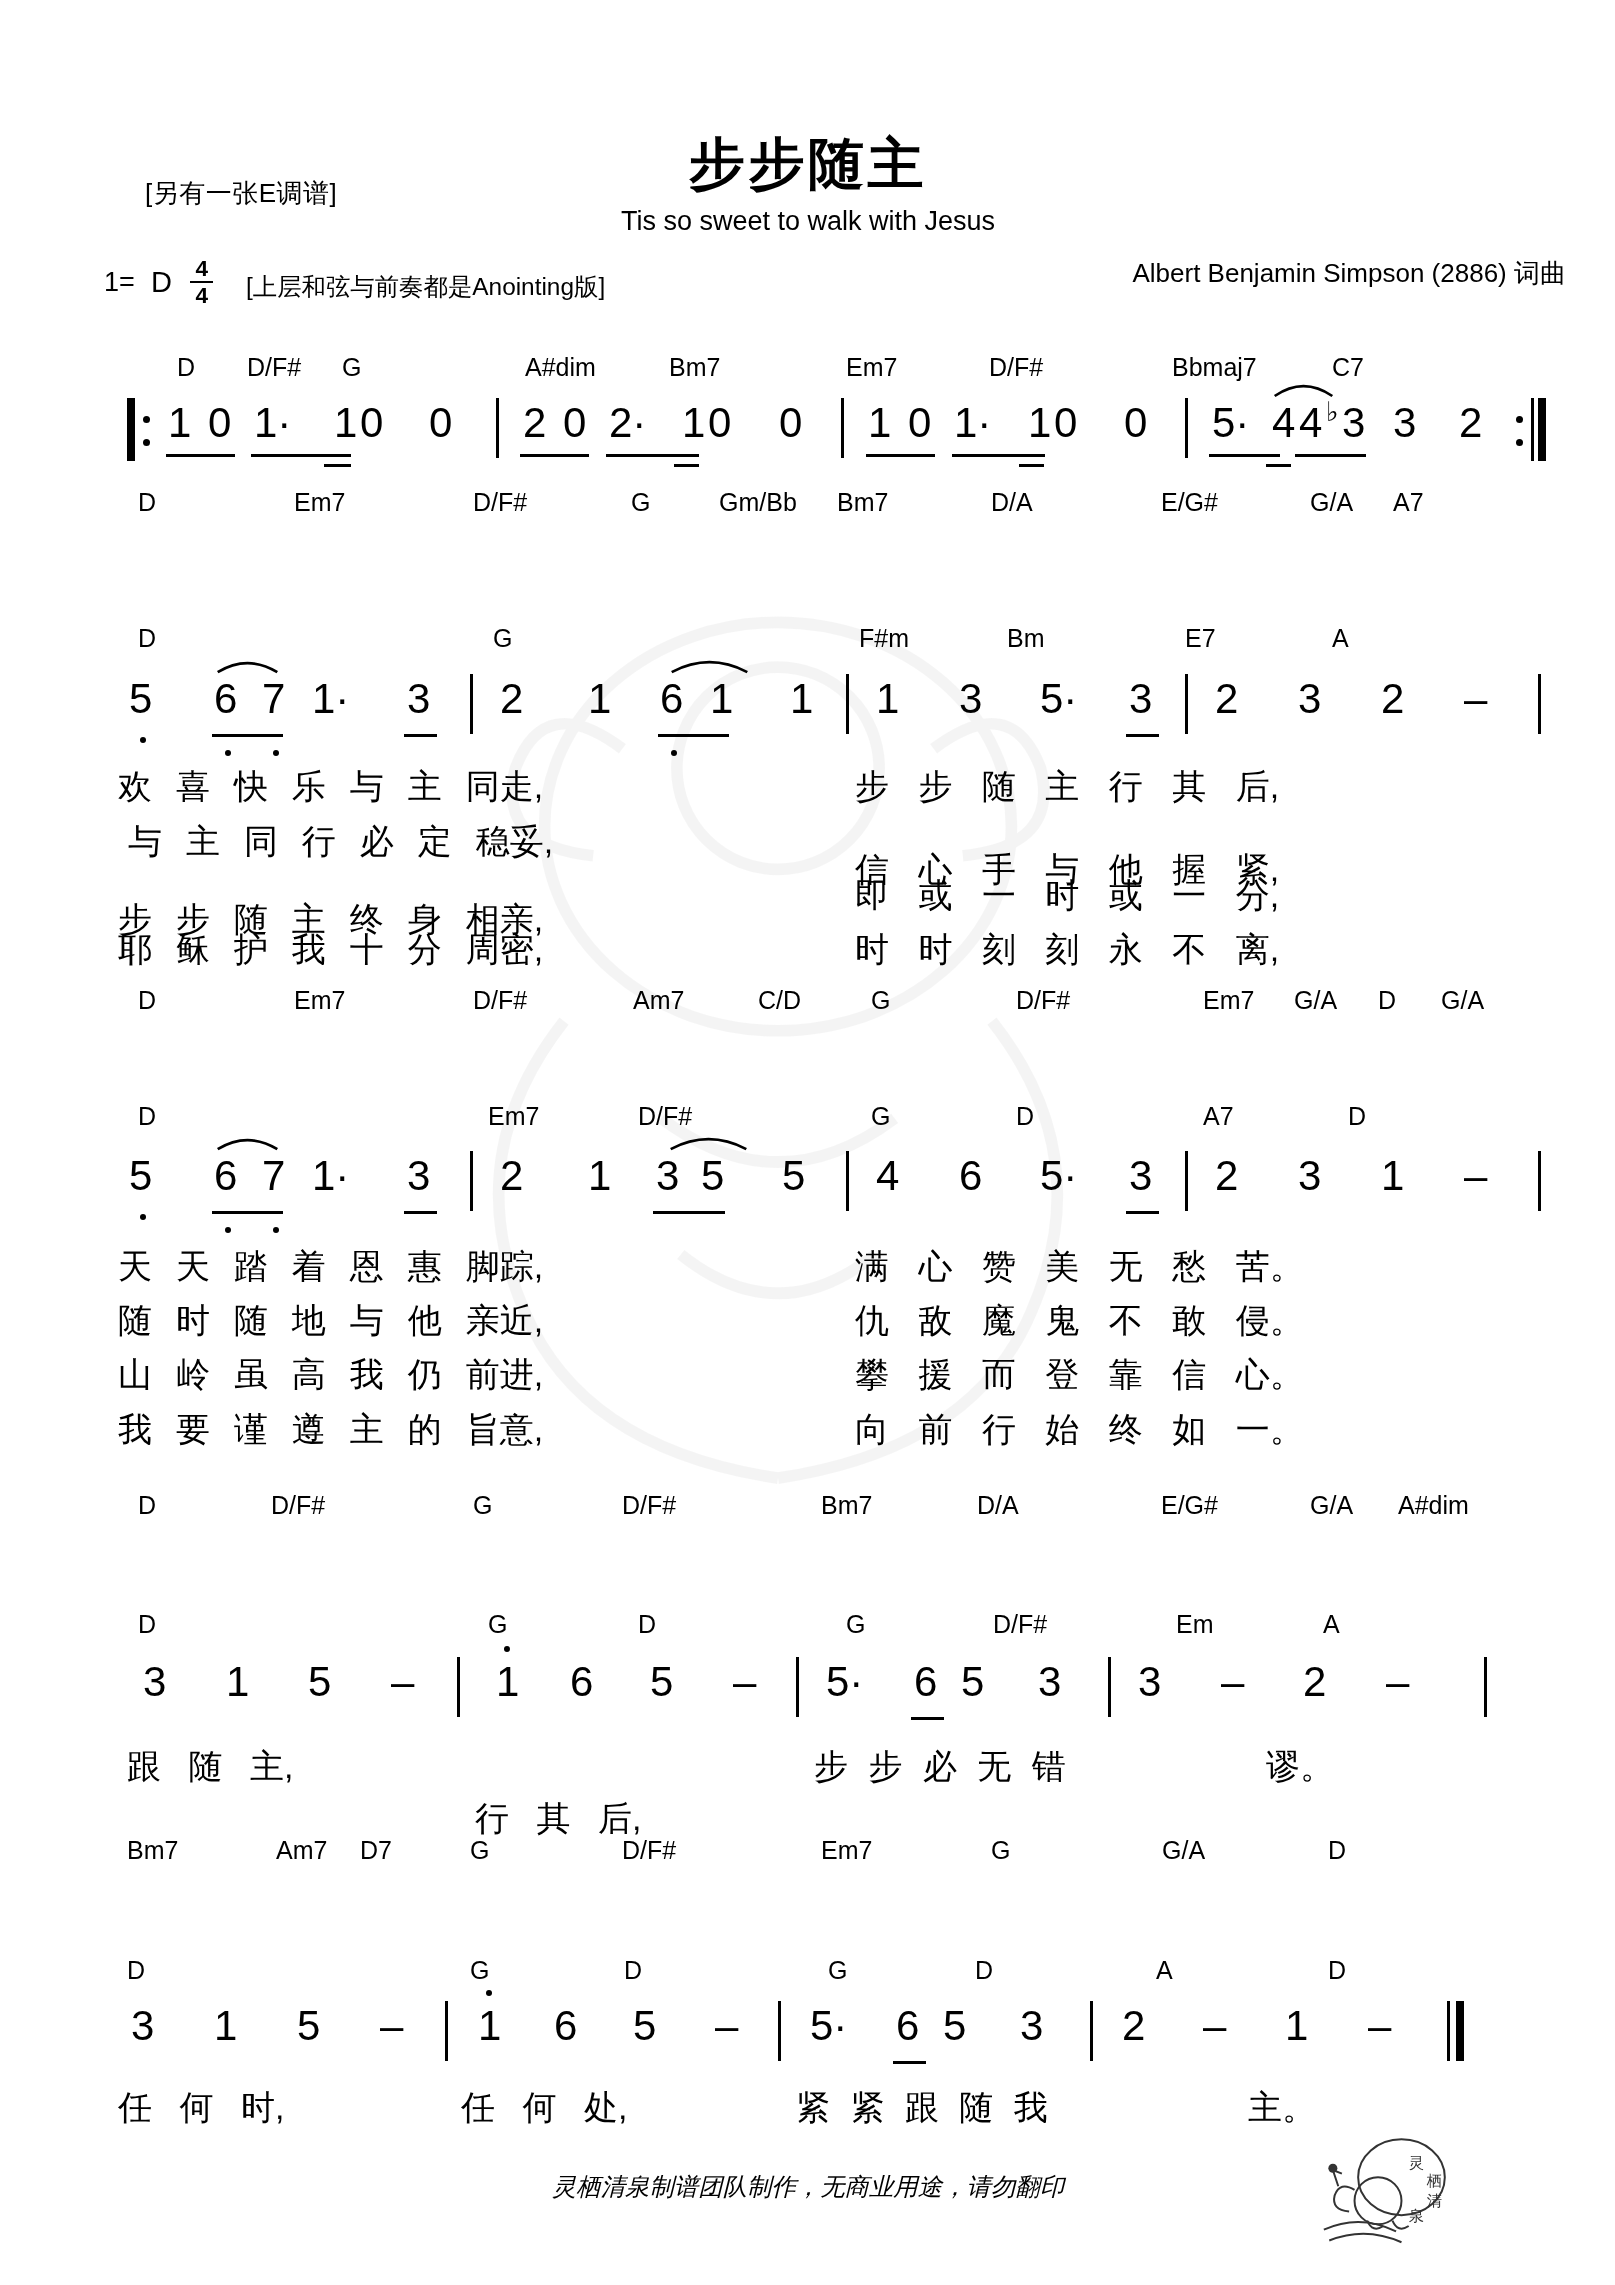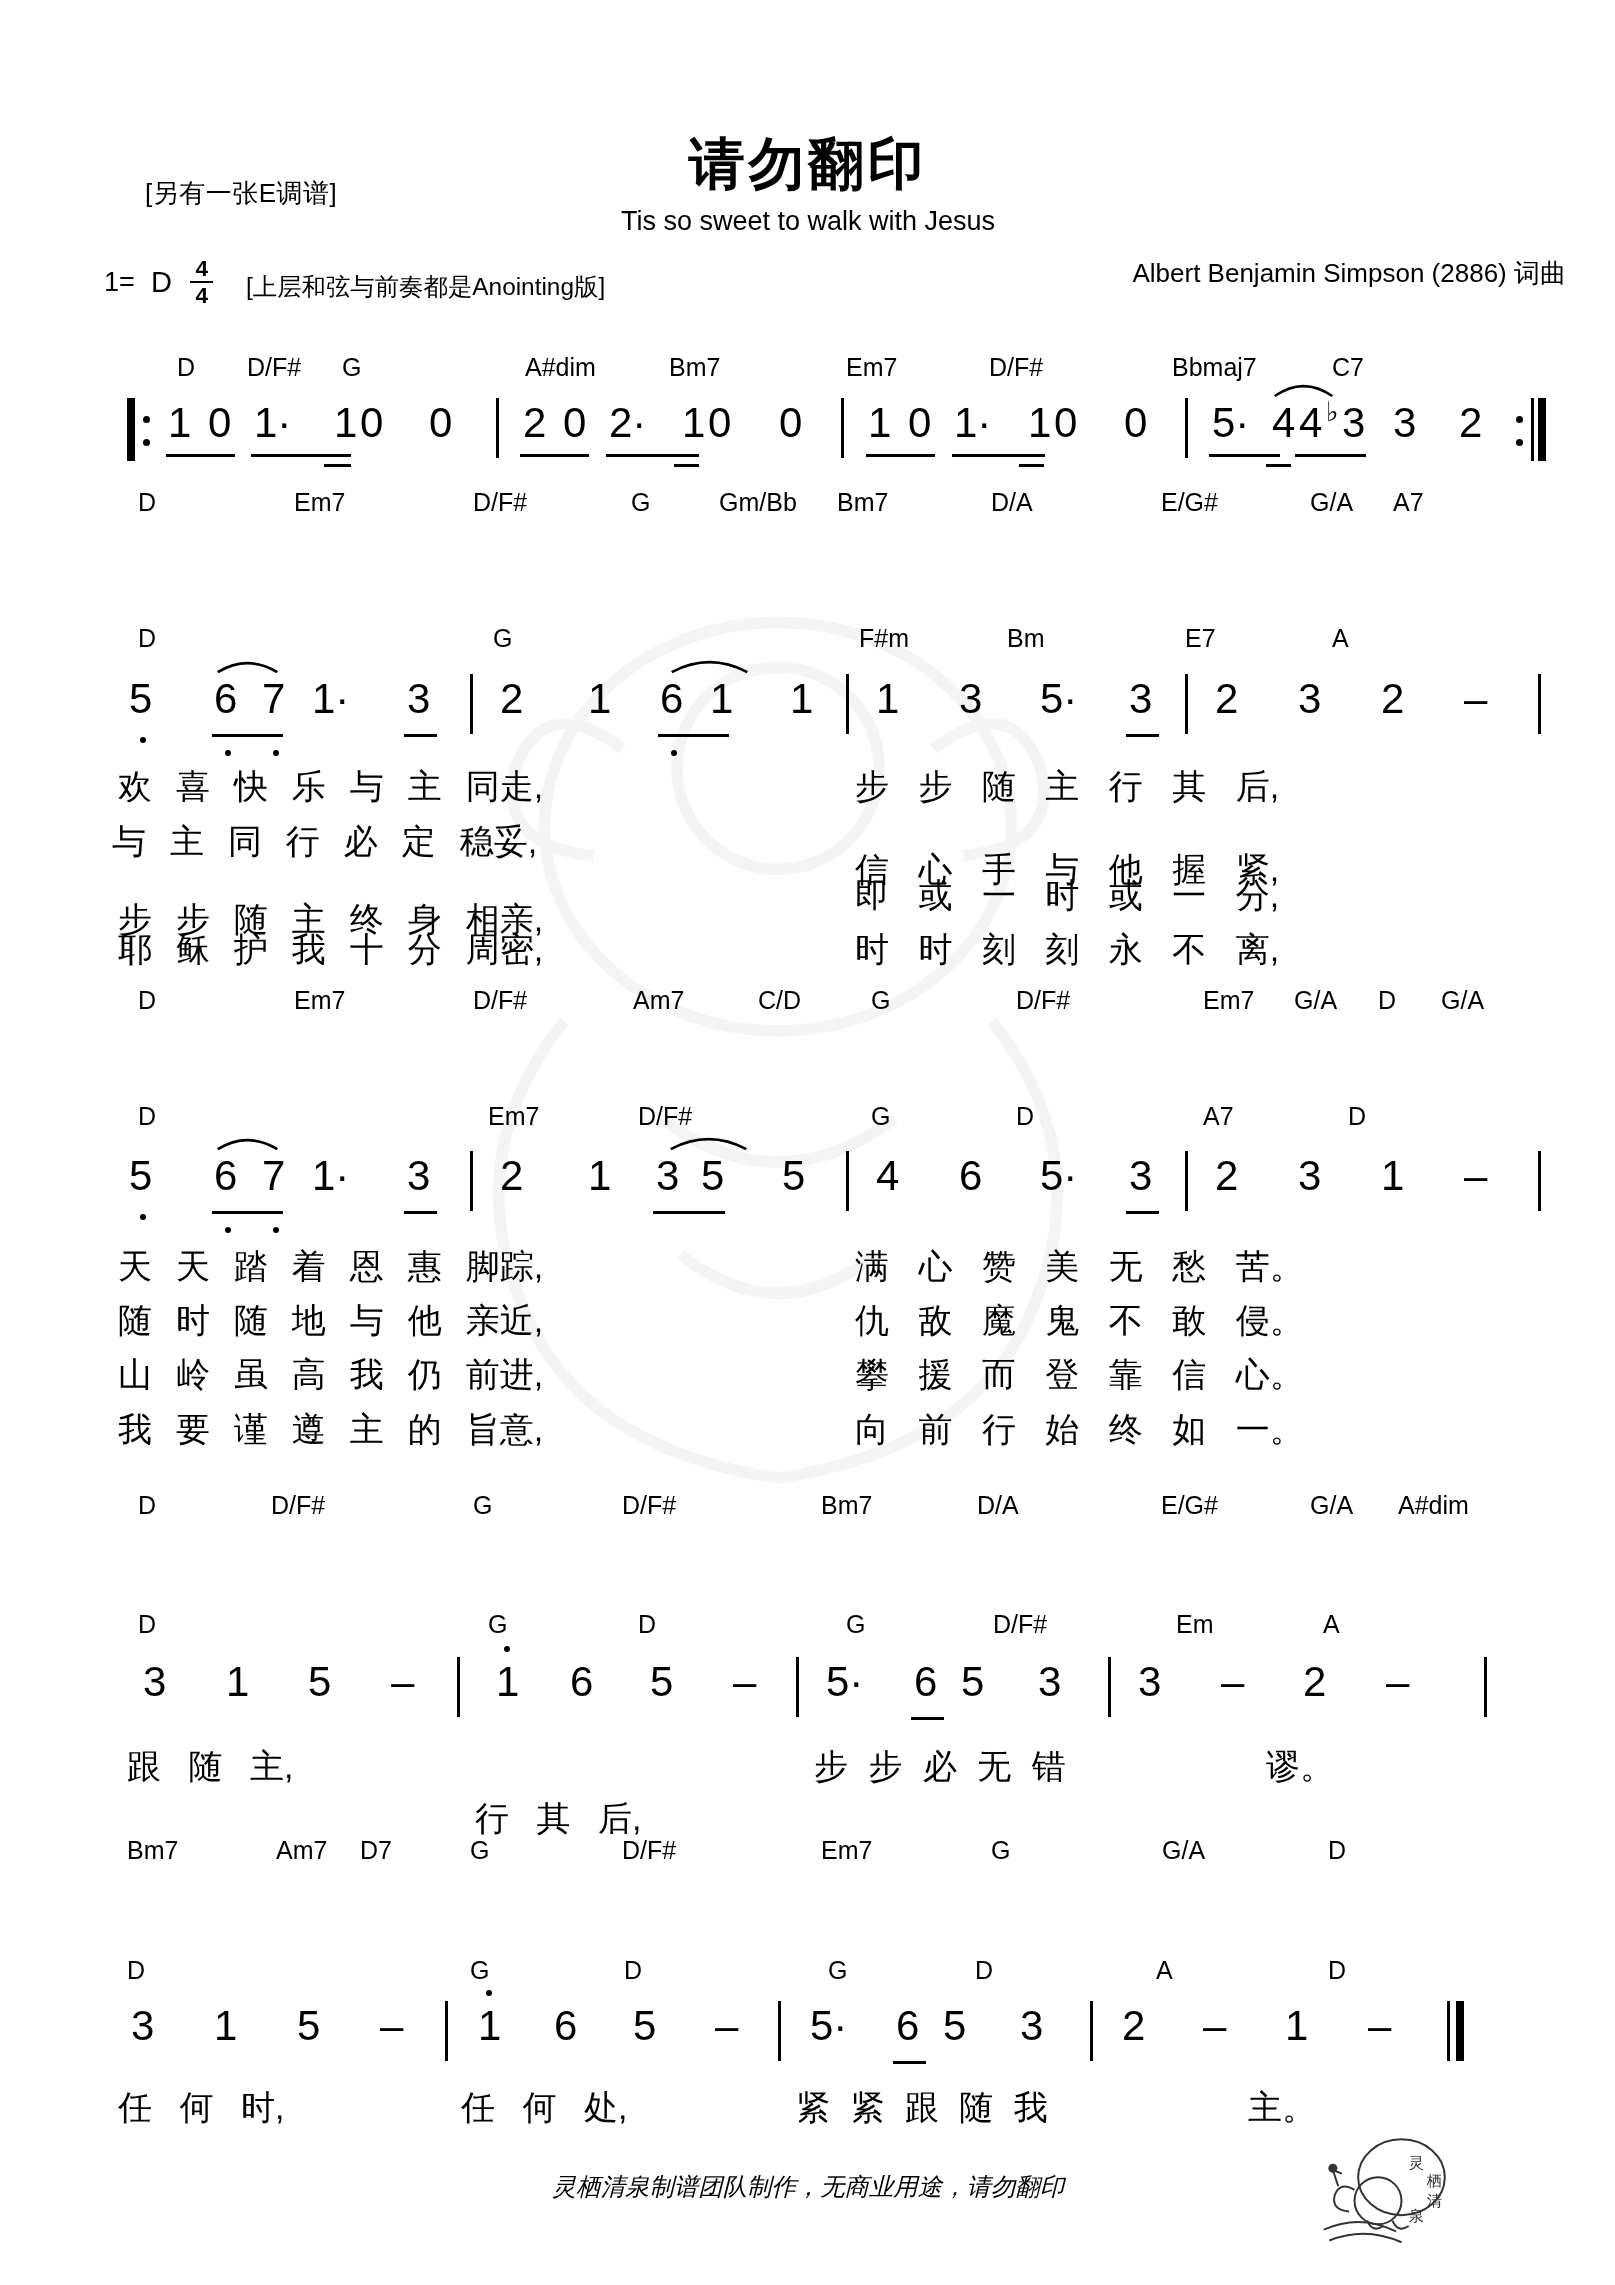"请勿翻印" div.title { text: 请勿翻印 -> 步步随主 }
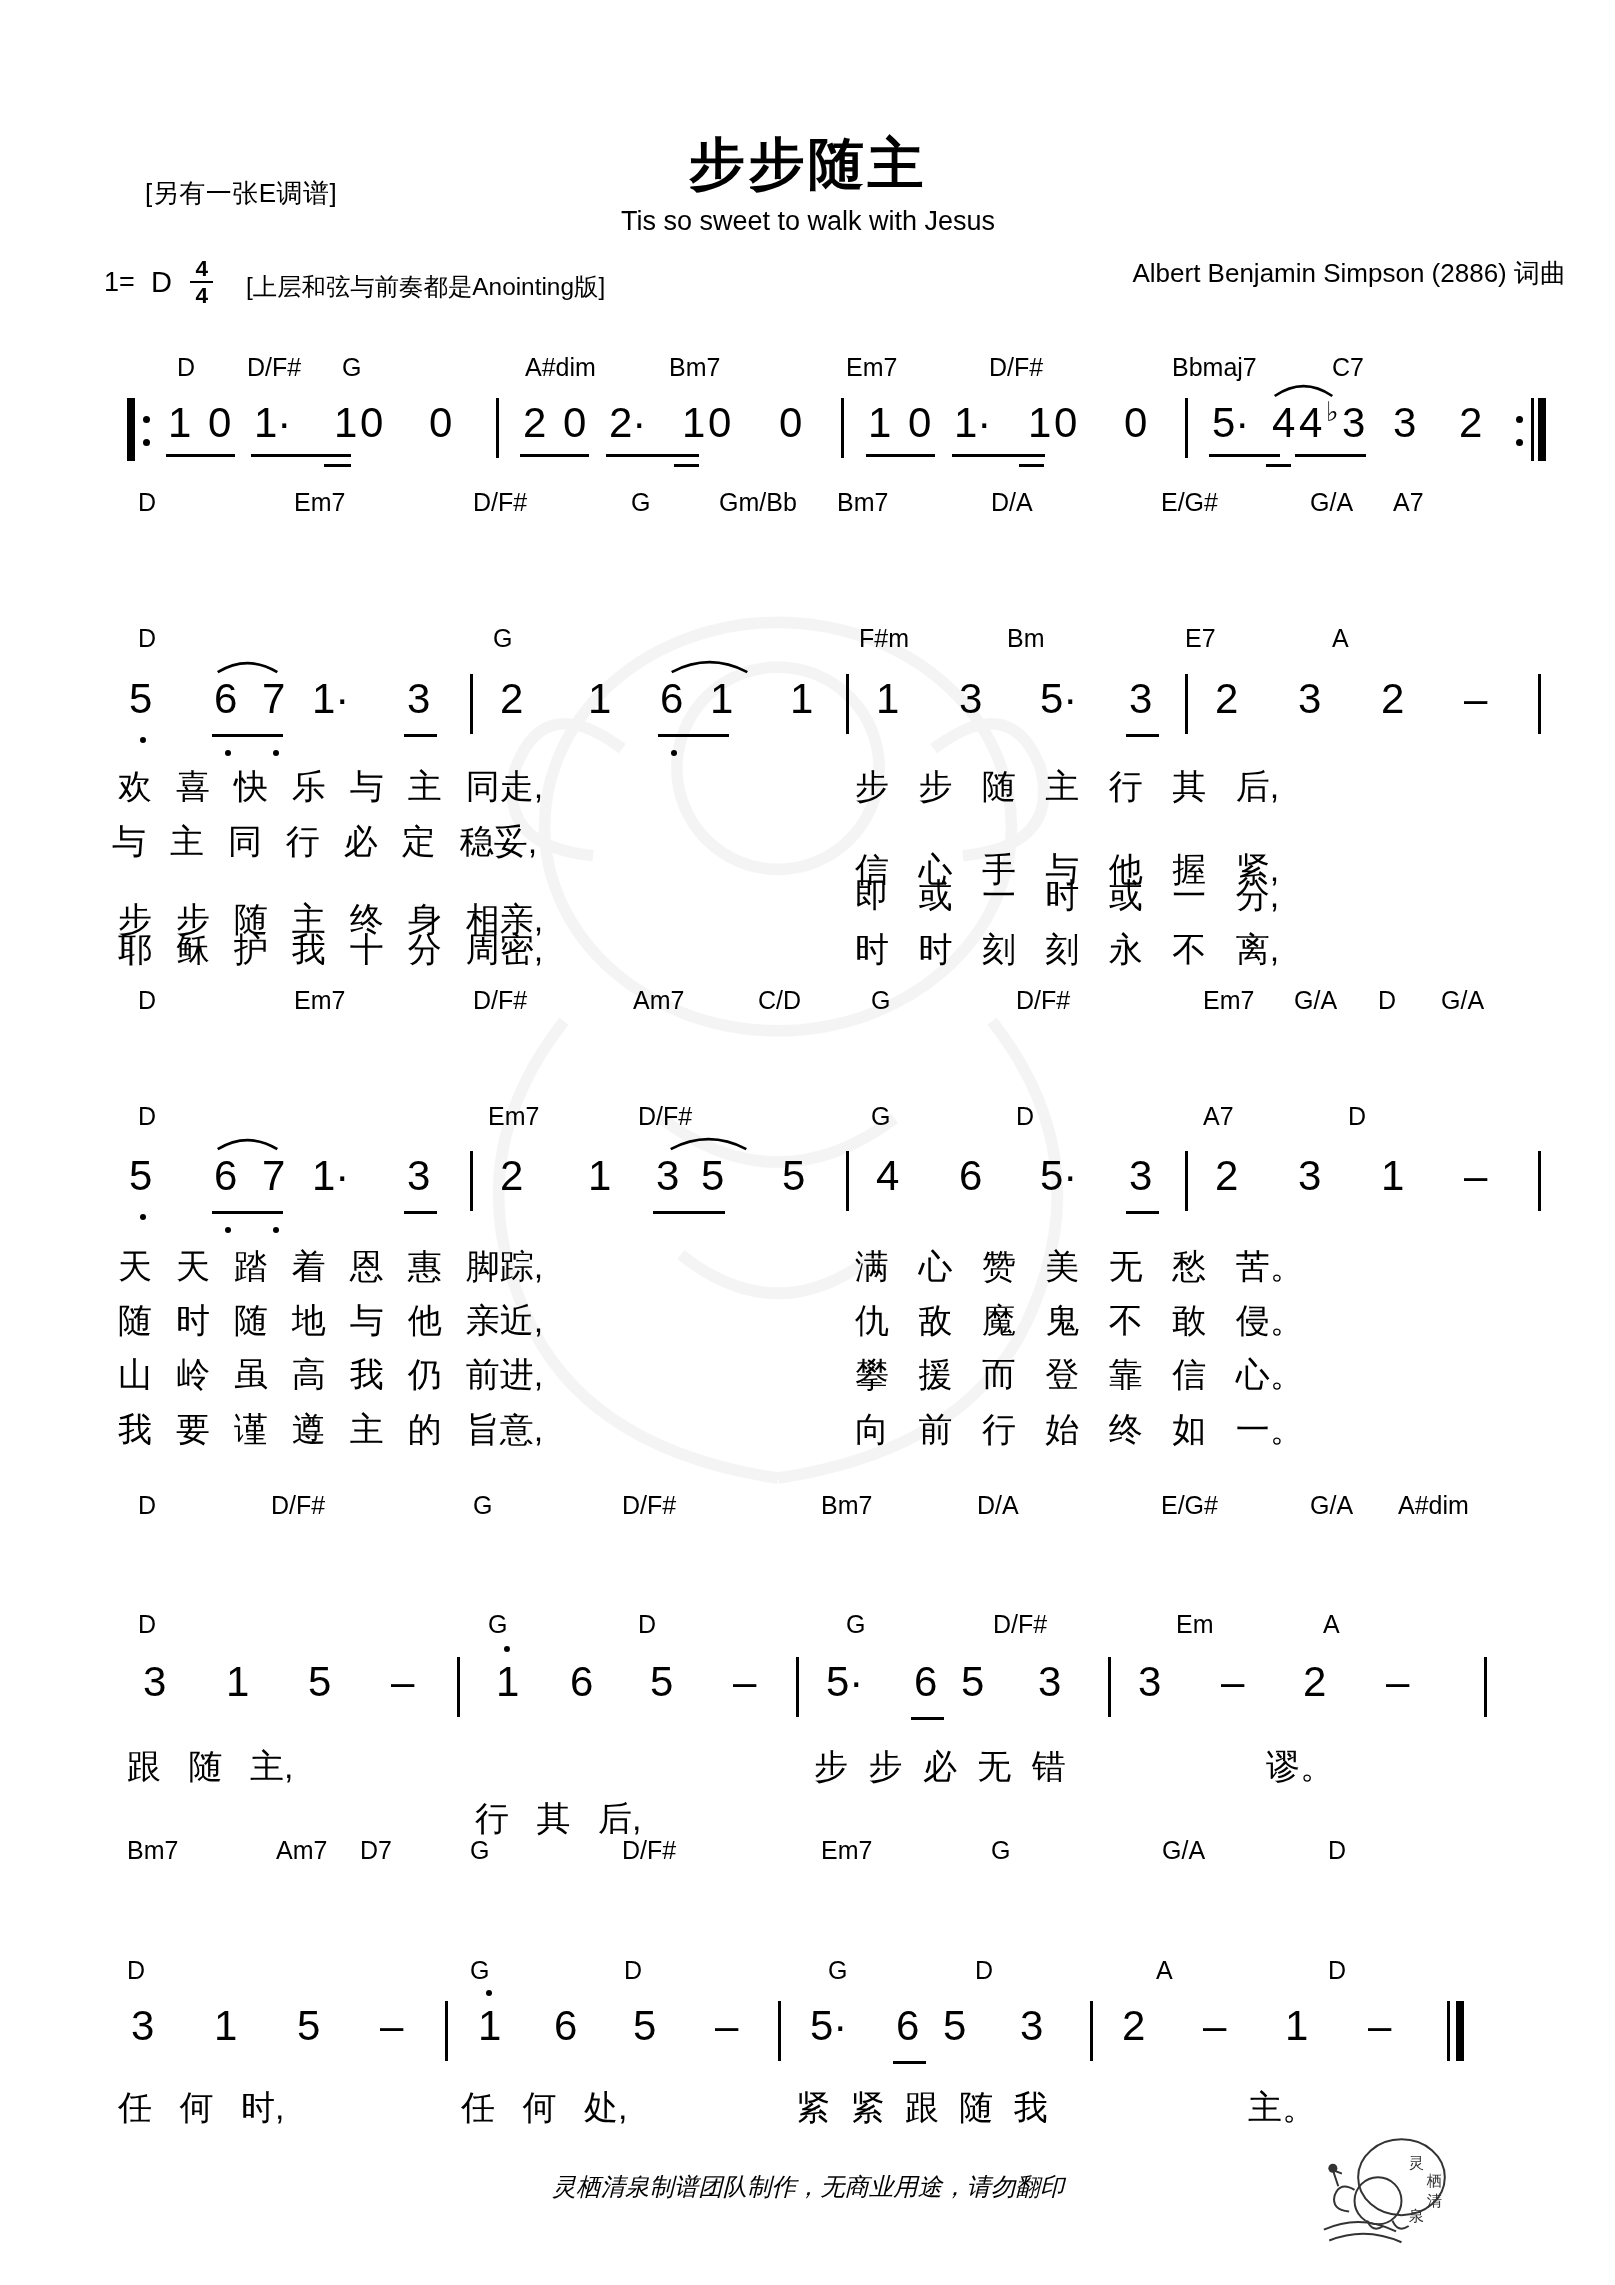"与 主 同 行 必" div.lyr { left: 112px -> 128px }
